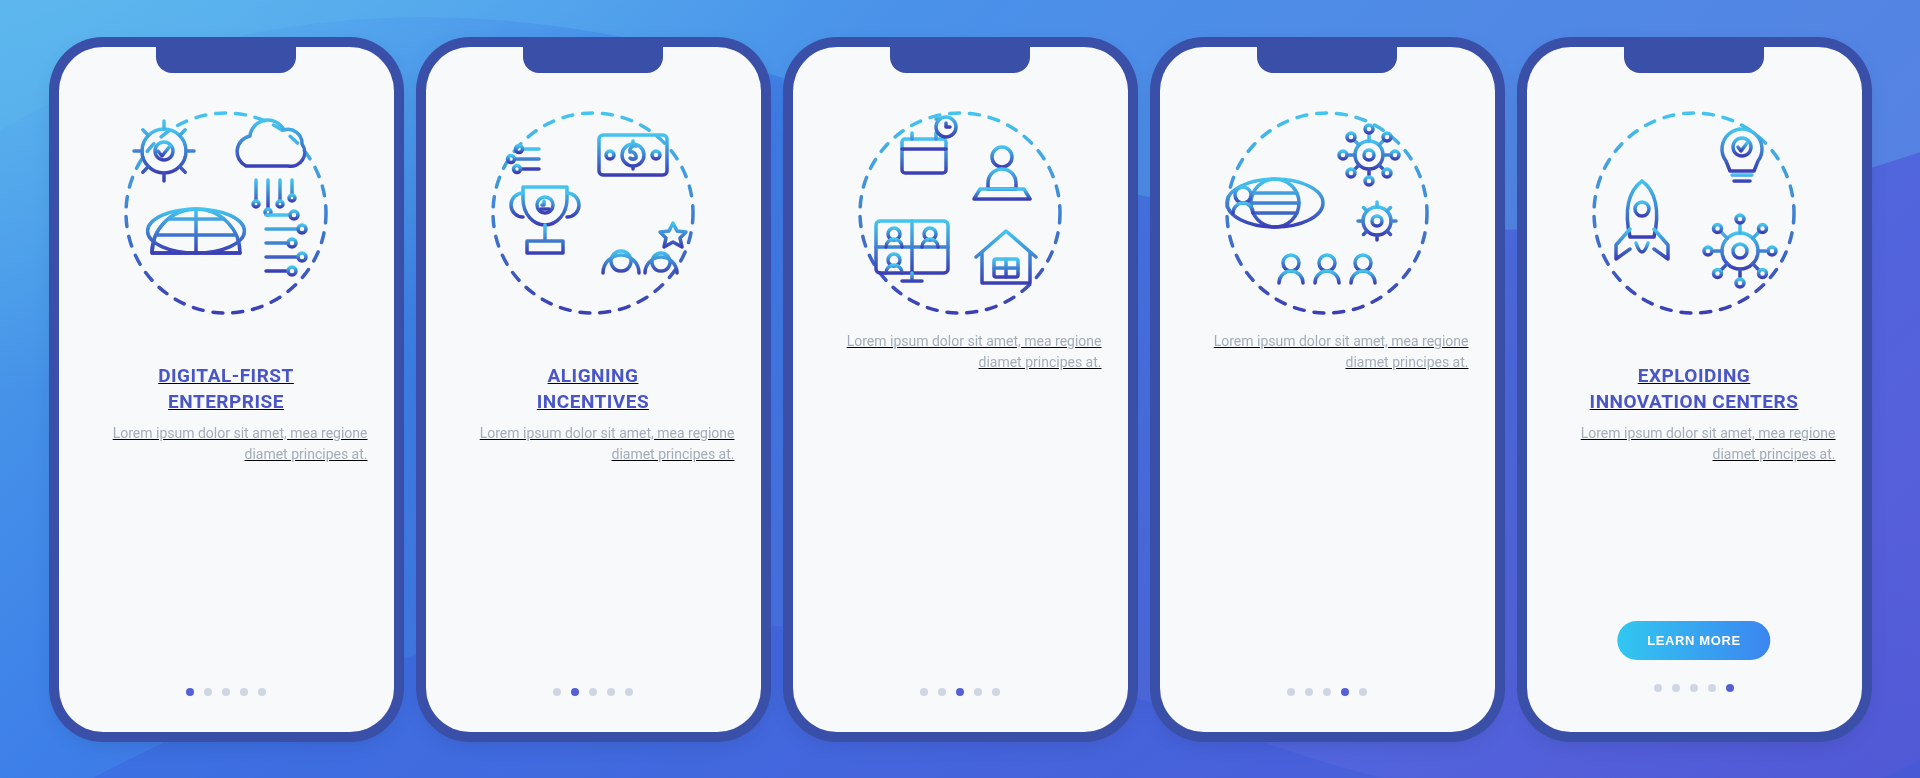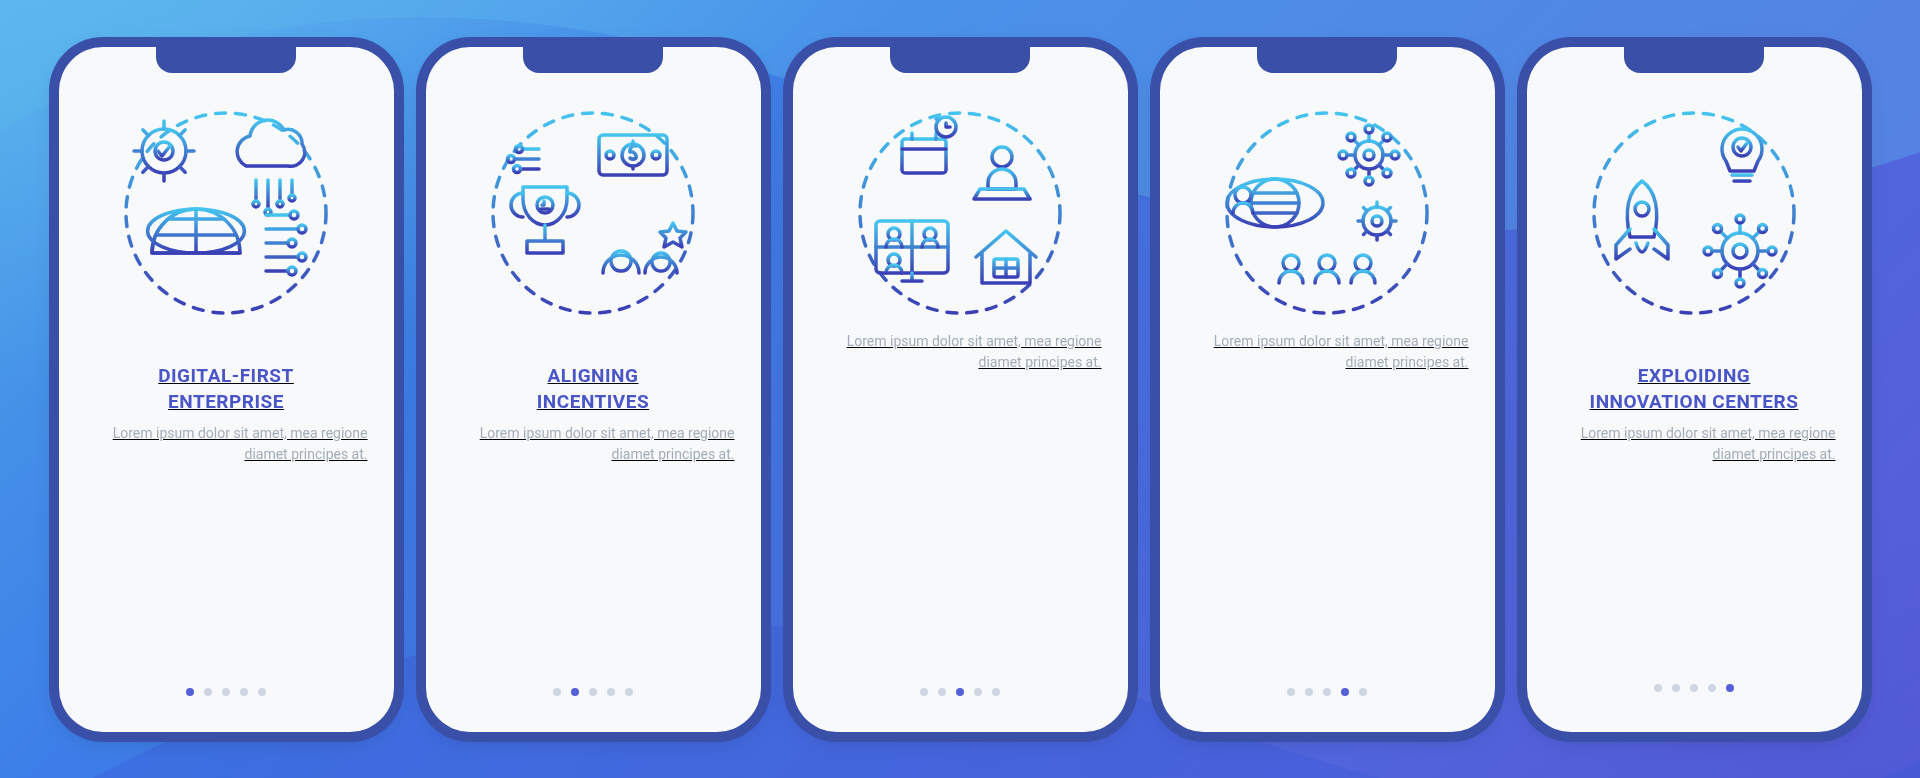"LEARN MORE" button.learn-btn { html: none -> <button>LEARN MORE</button> }
